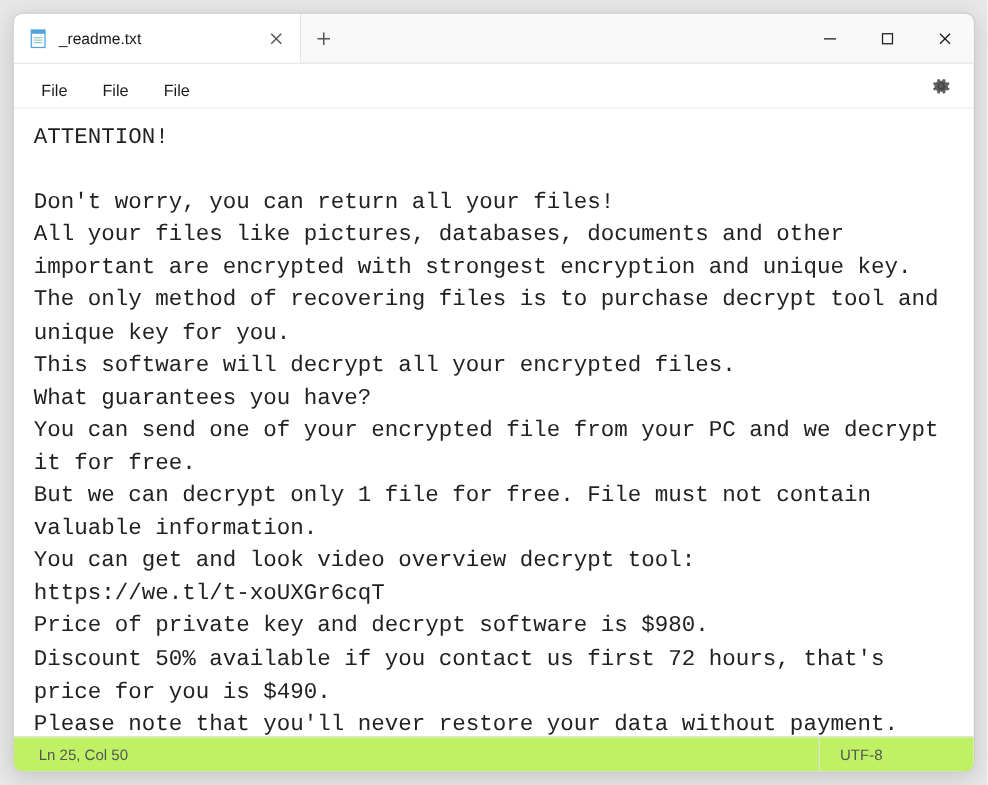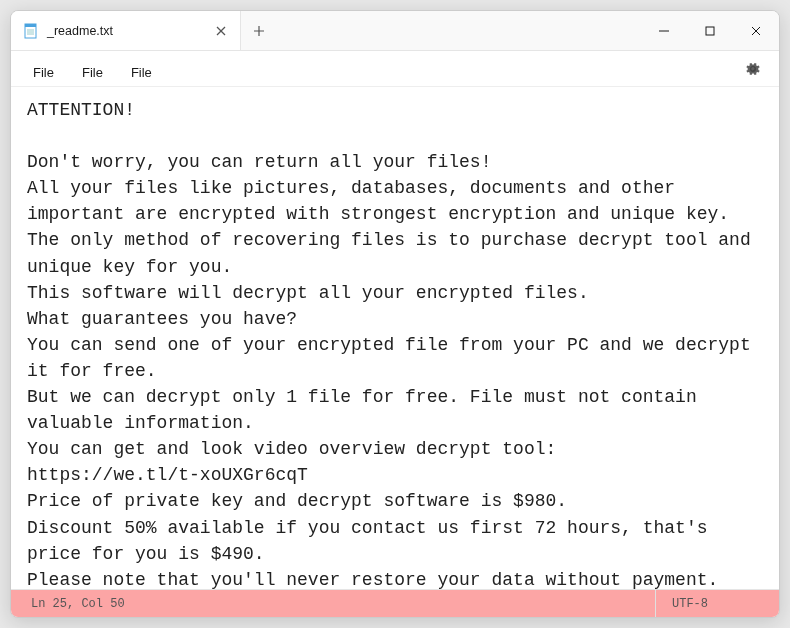"Ln 25, Col 50" .statusbar { background: #fca5a5 -> #bef264; font-family: Liberation Mono, monospace -> none }
